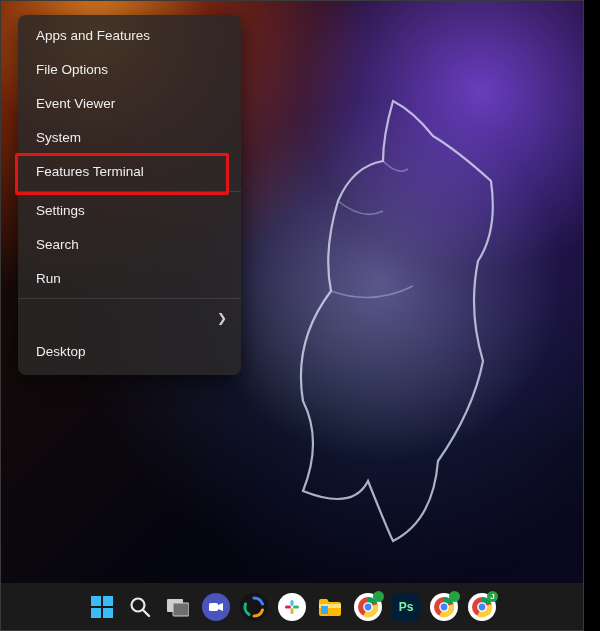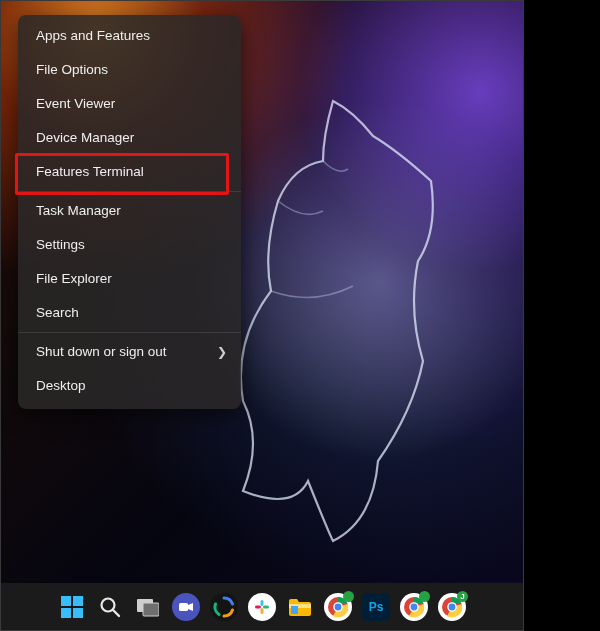"Apps and Features" .desktop { width: 524px -> 584px }
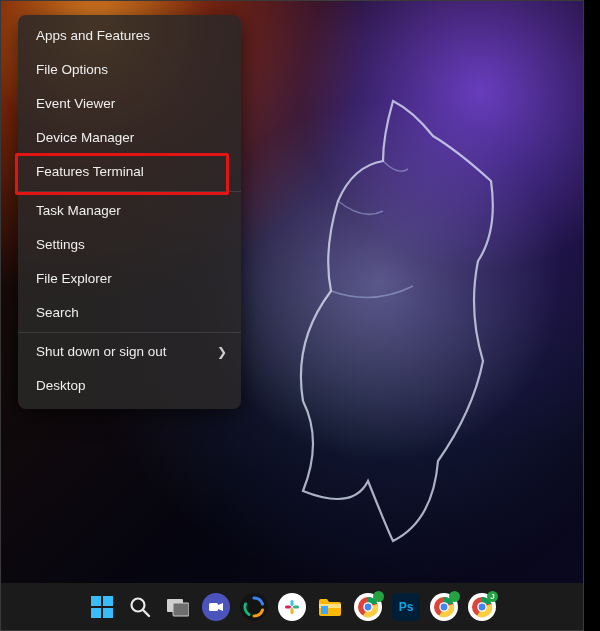"System" div.item { html: none -> <div><span>System</span></div> }
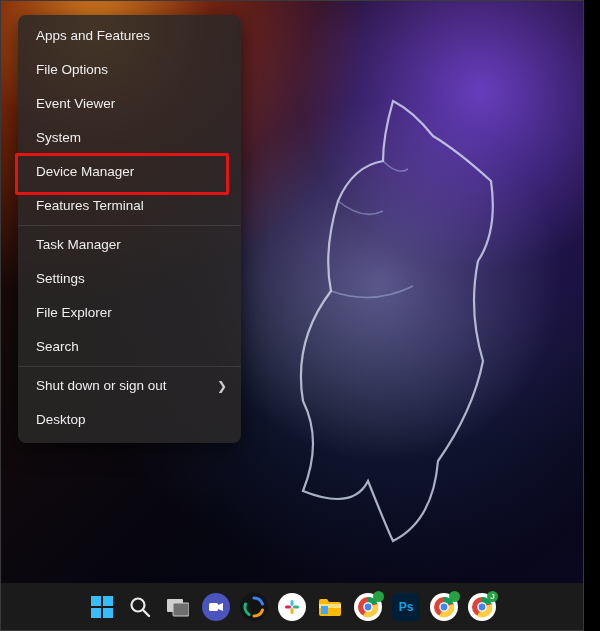"Device Manager" div.item { html: <div><span>Device Manager</span></div> -> none }
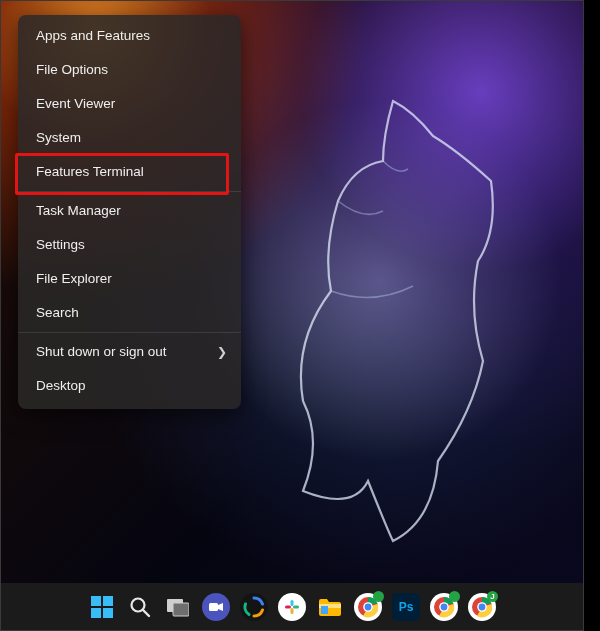"Task Manager" div.item { html: <div><span>Task Manager</span></div> -> none }
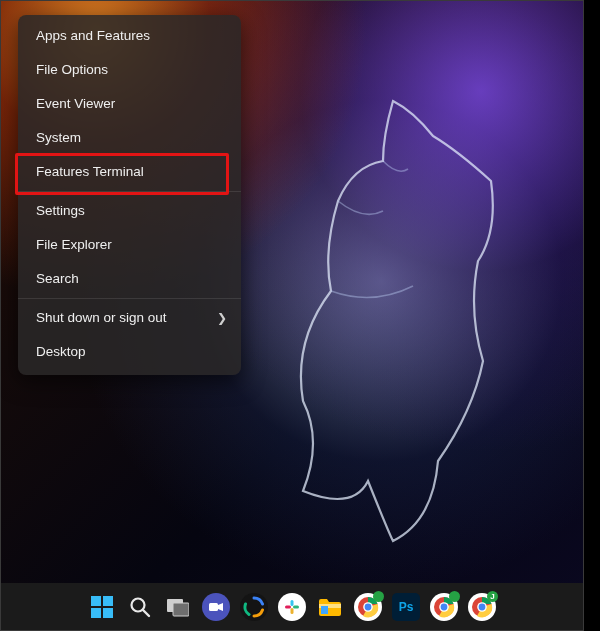"File Explorer" div.item { html: <div><span>File Explorer</span></div> -> none }
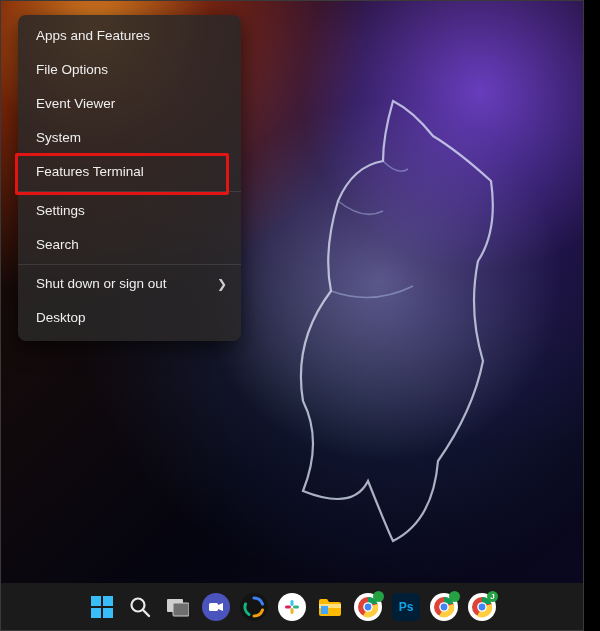"Run" div.item { html: none -> <div><span>Run</span></div> }
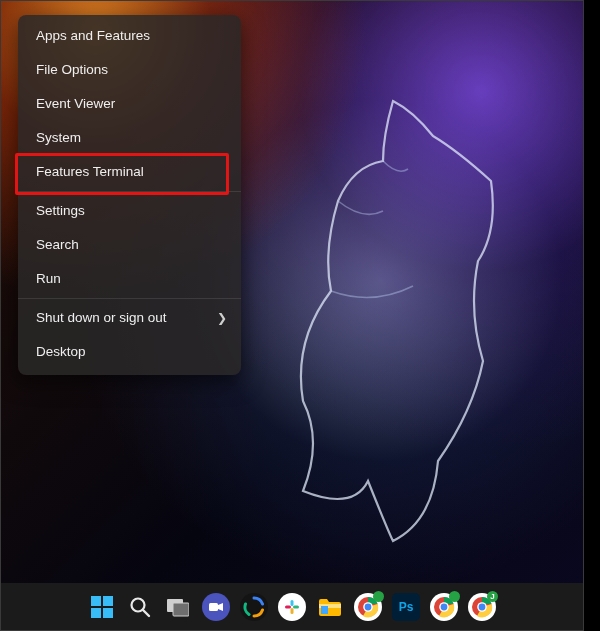"Shut down or sign out" span { html: <span>Shut down or sign out</span> -> none }
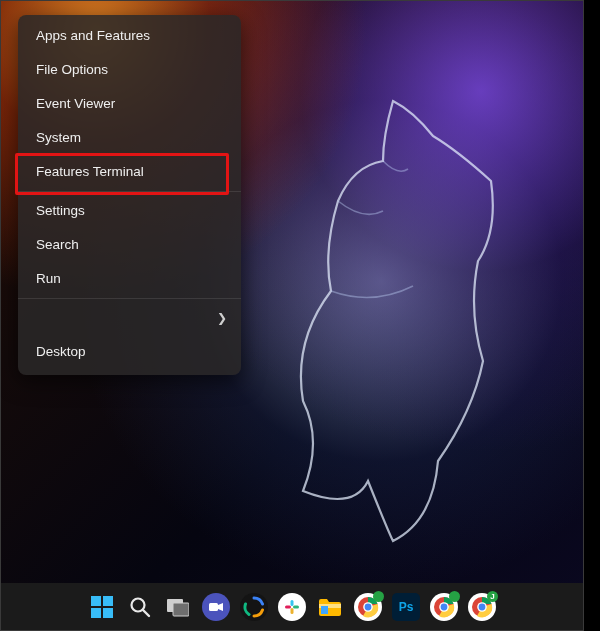"Ps" span { color: #0ea5e9 -> #86efac }
